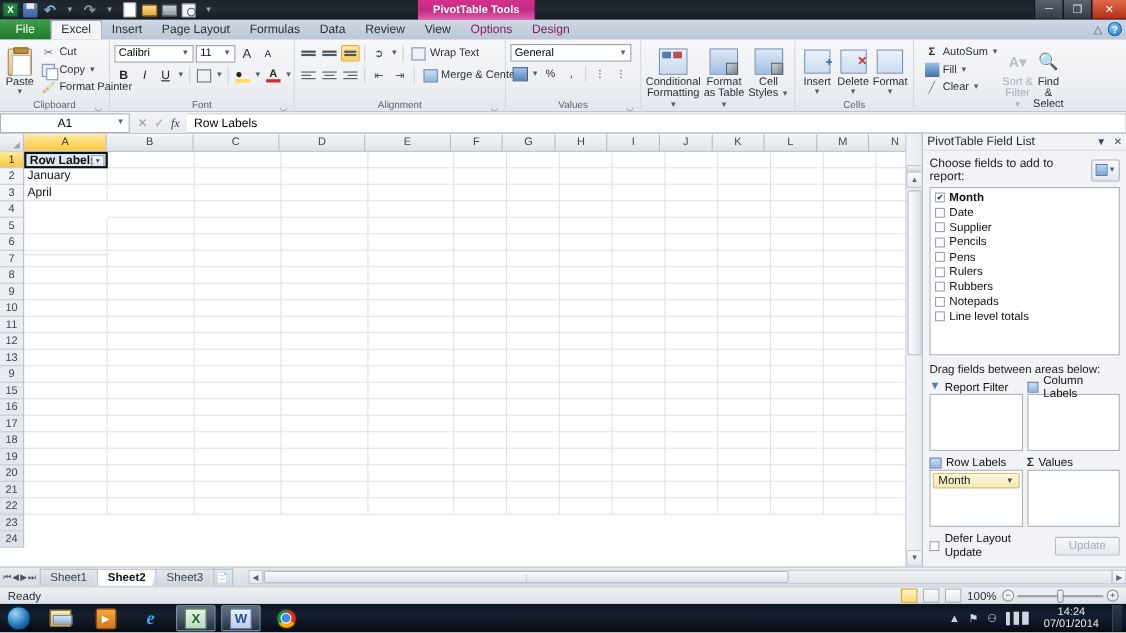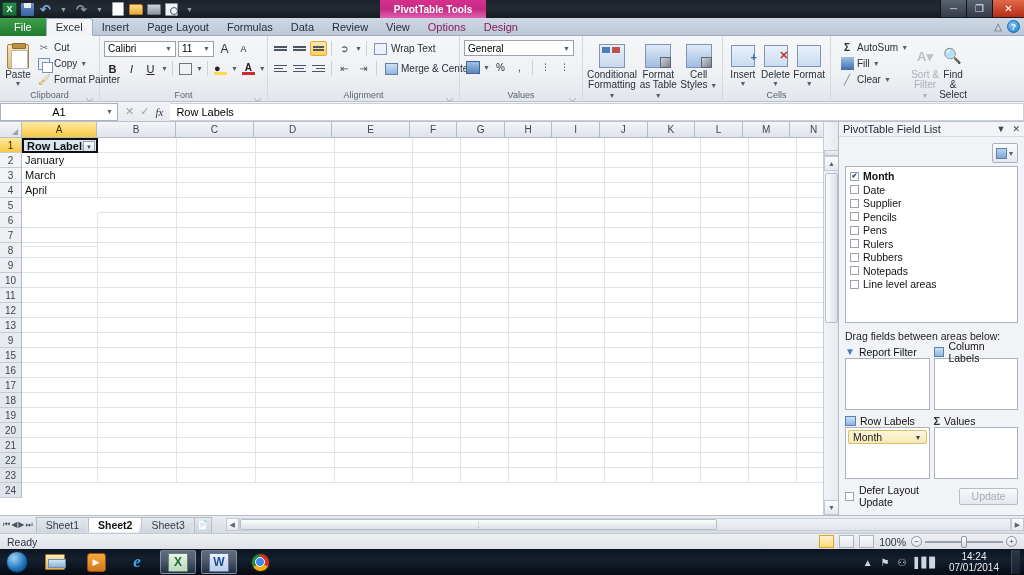"Choose fields to add to" span { html: none -> <span>Choose fields to add to report:</span> }
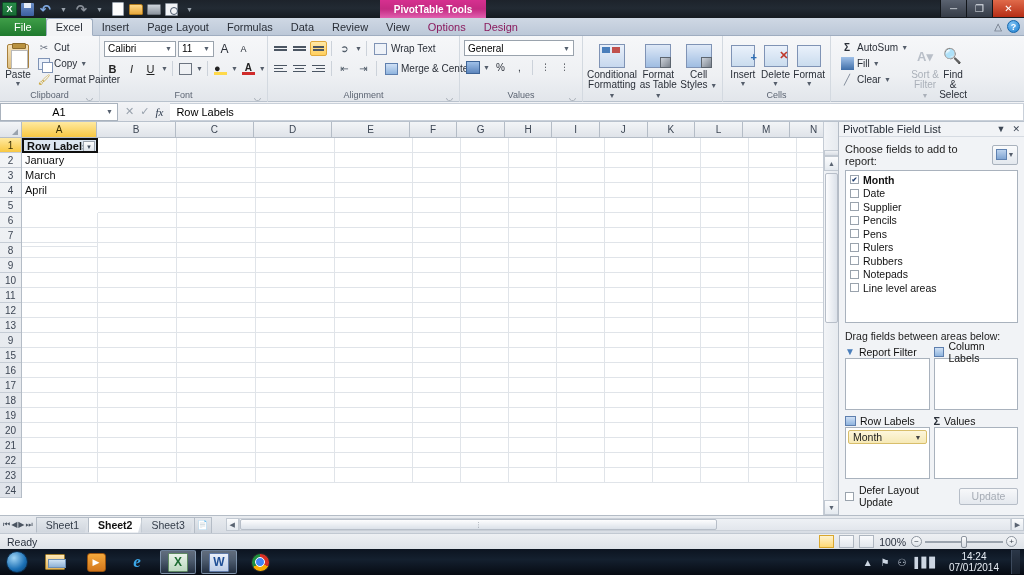"March" div.crow { html: <div> <div> <span>March</span> </div> <div></div> <div></div> <div></div> <div></div> <div></div> <div></div> <div></div> <div></div> <div></div> <div></div> <div></div> <div></div> <div></div> </div> -> none }
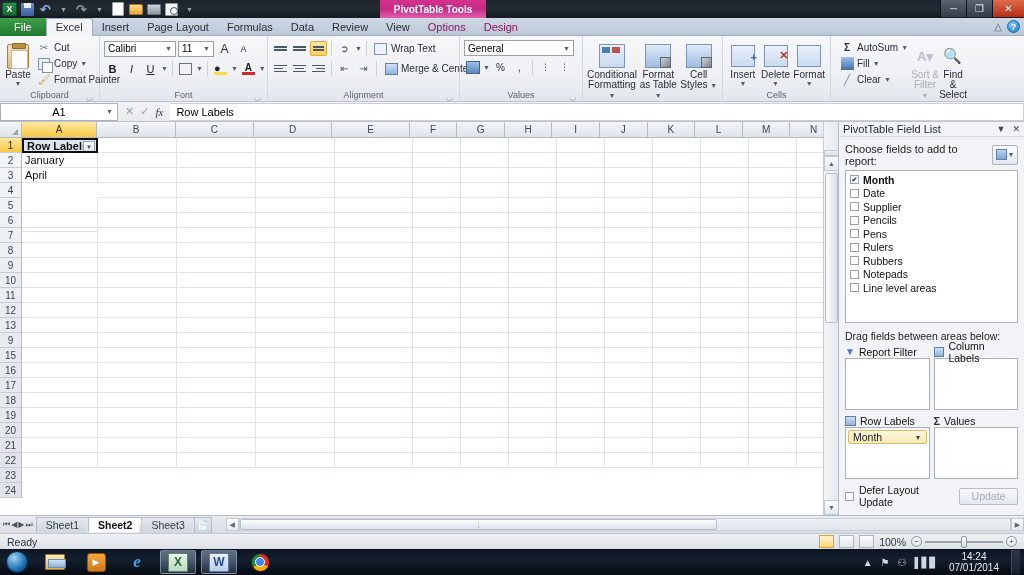"Line level areas" span { text: areas -> totals }
